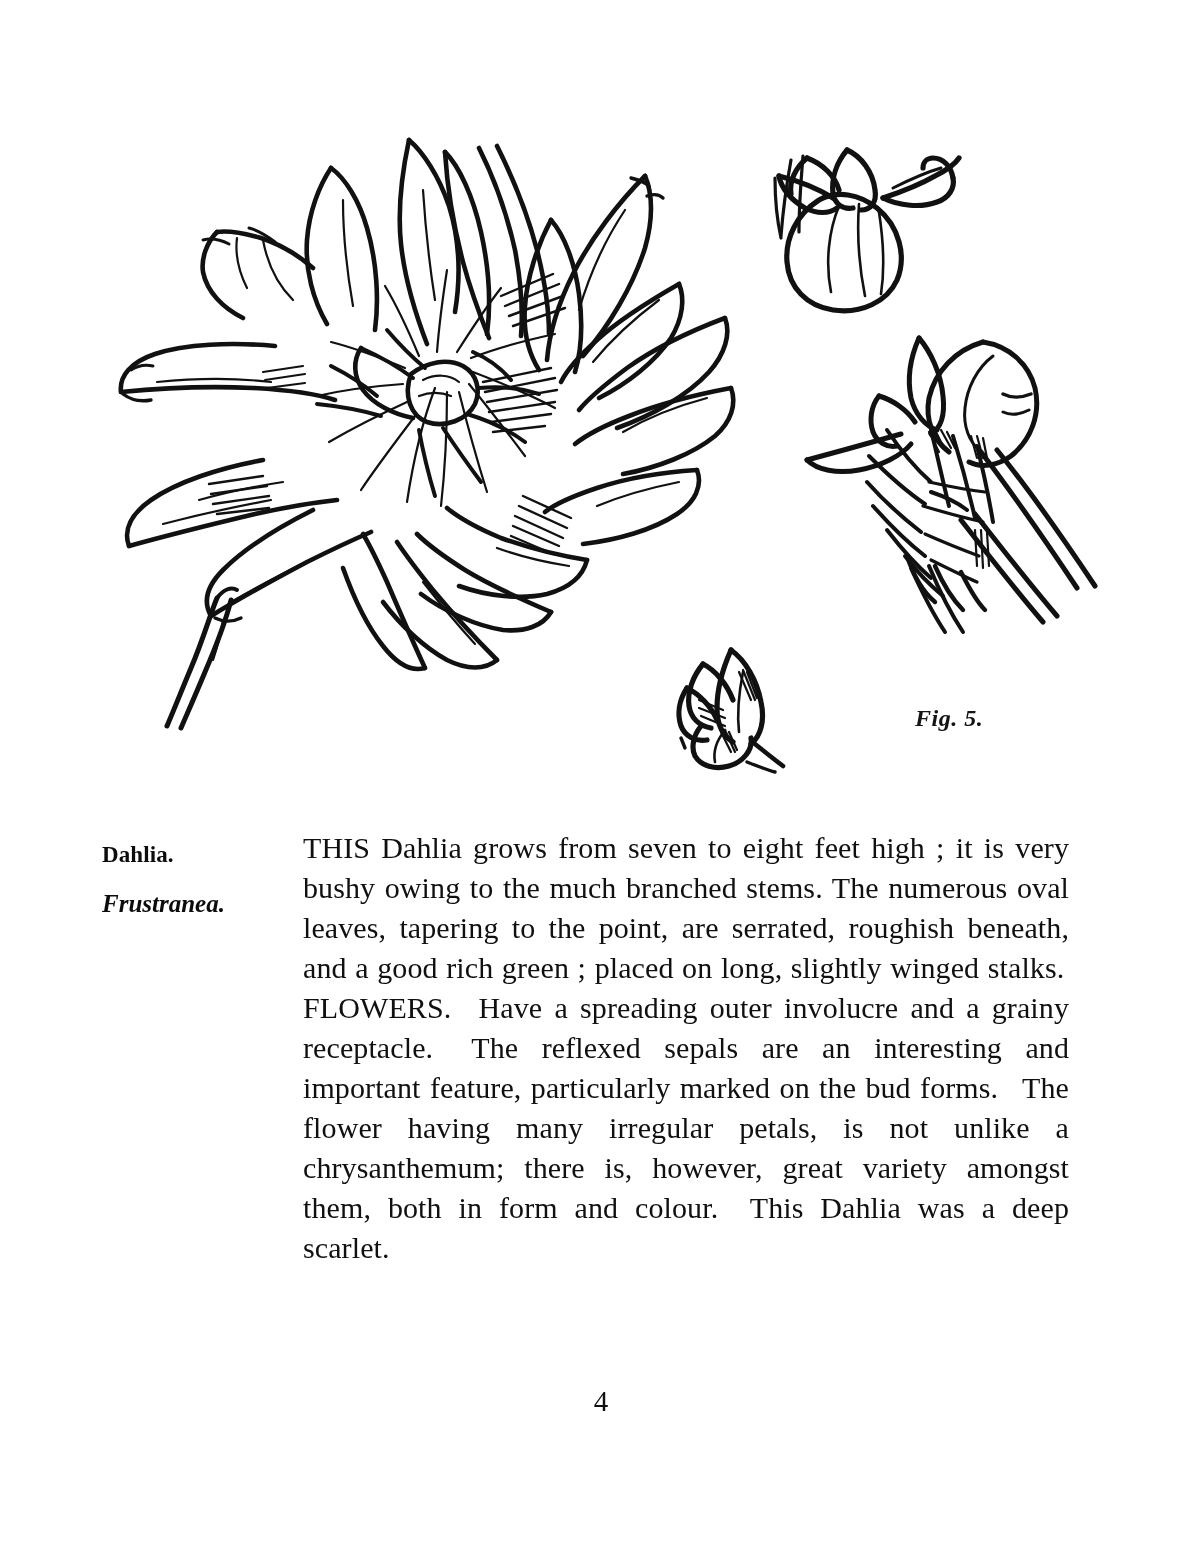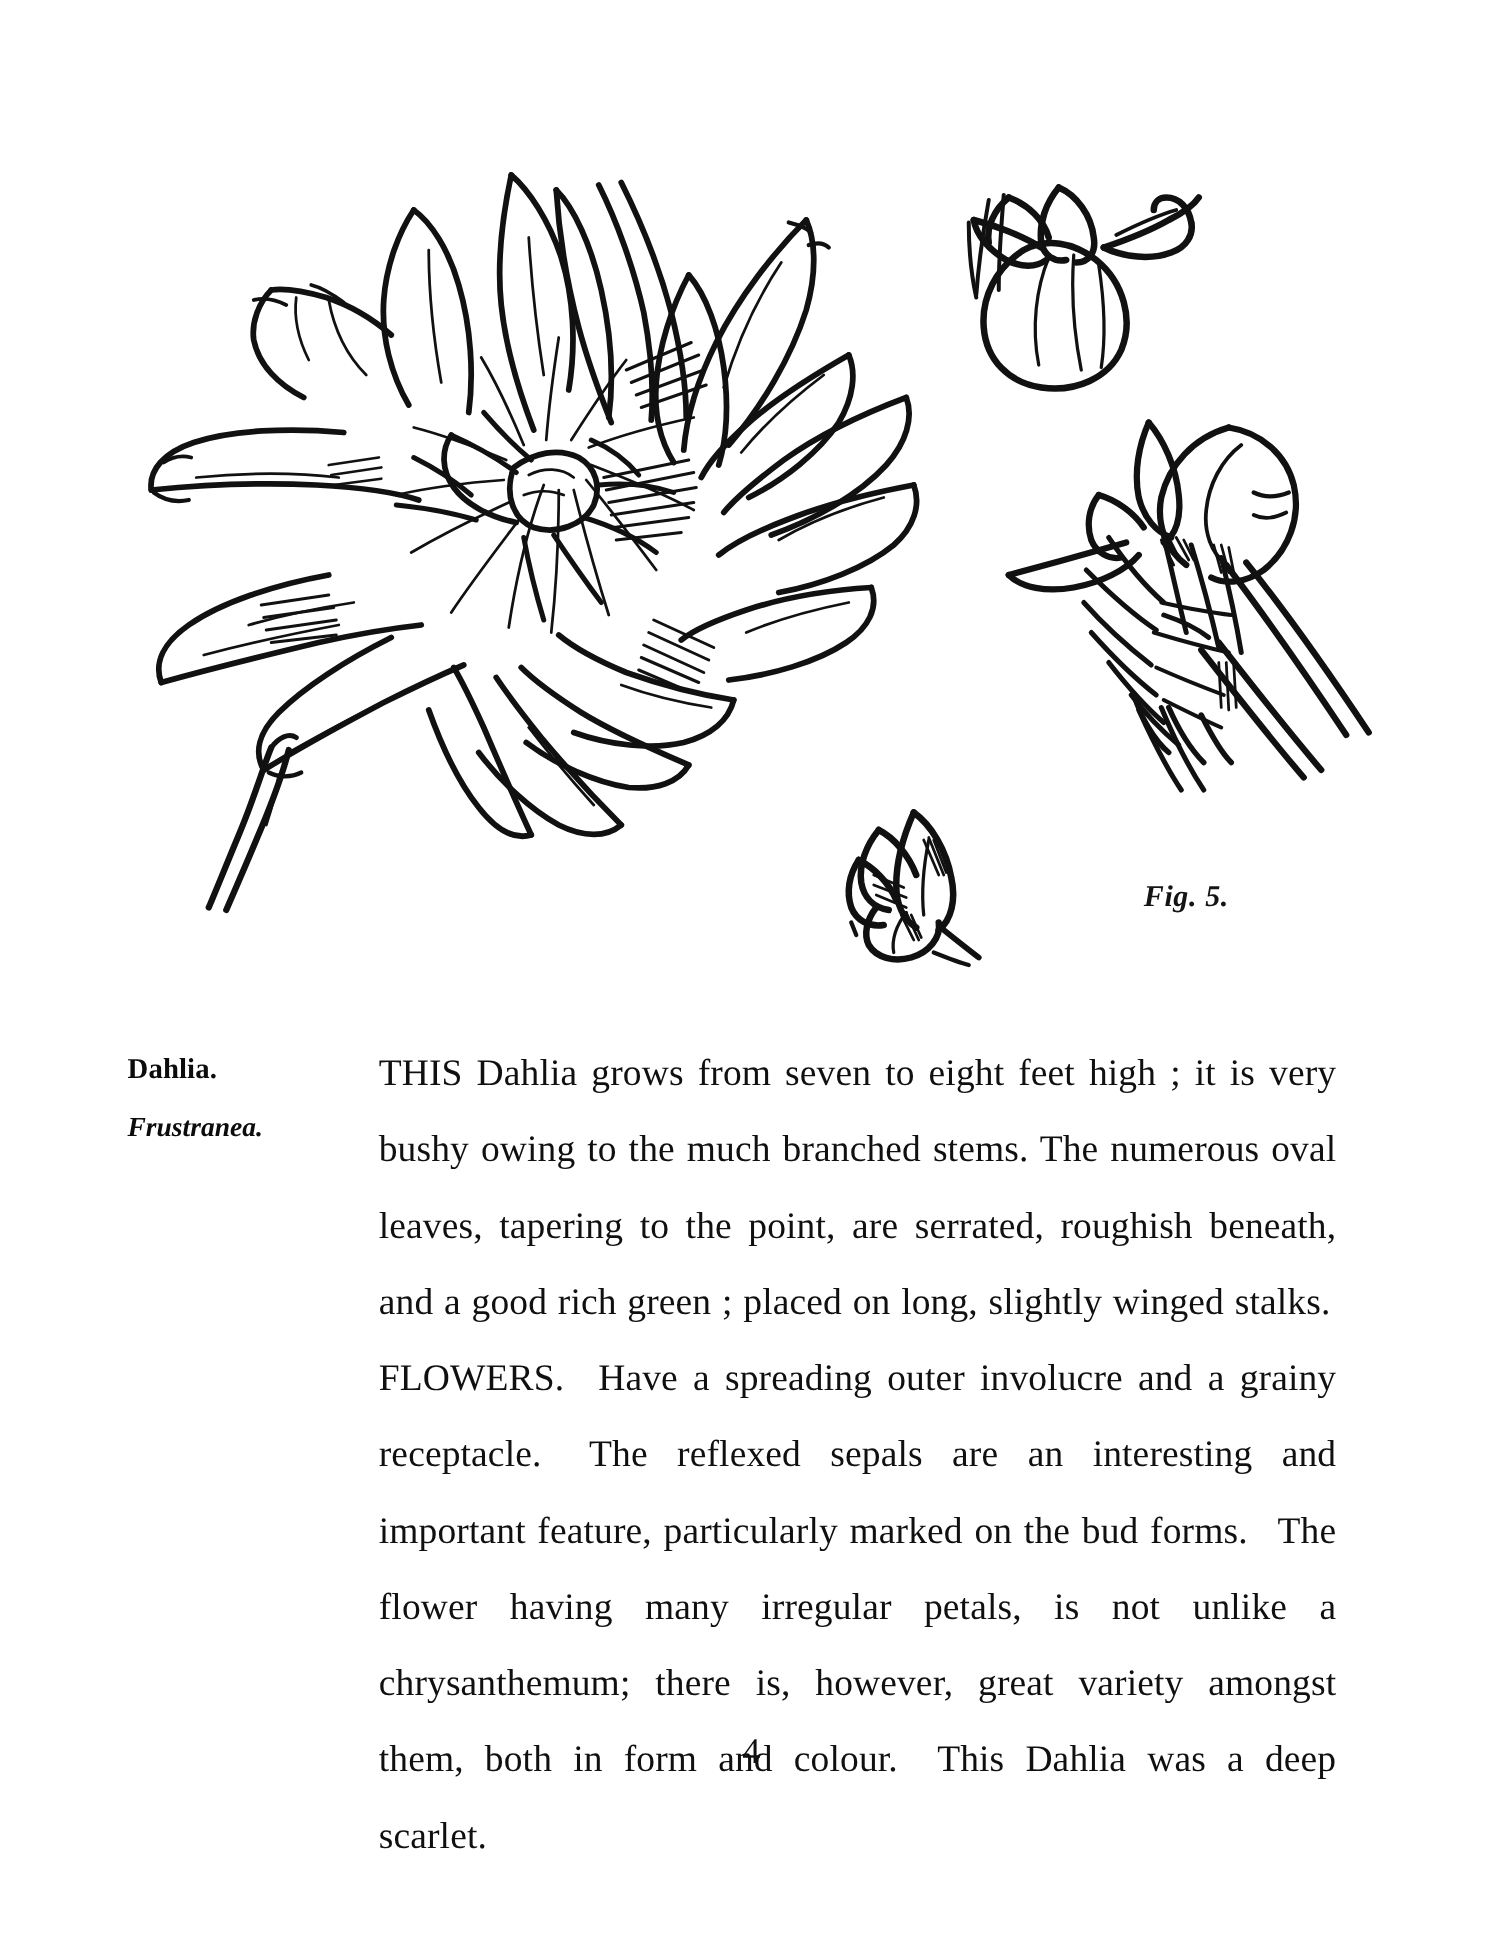"THIS Dahlia grows from seven" .body-column p { line-height: 61px -> 40px }
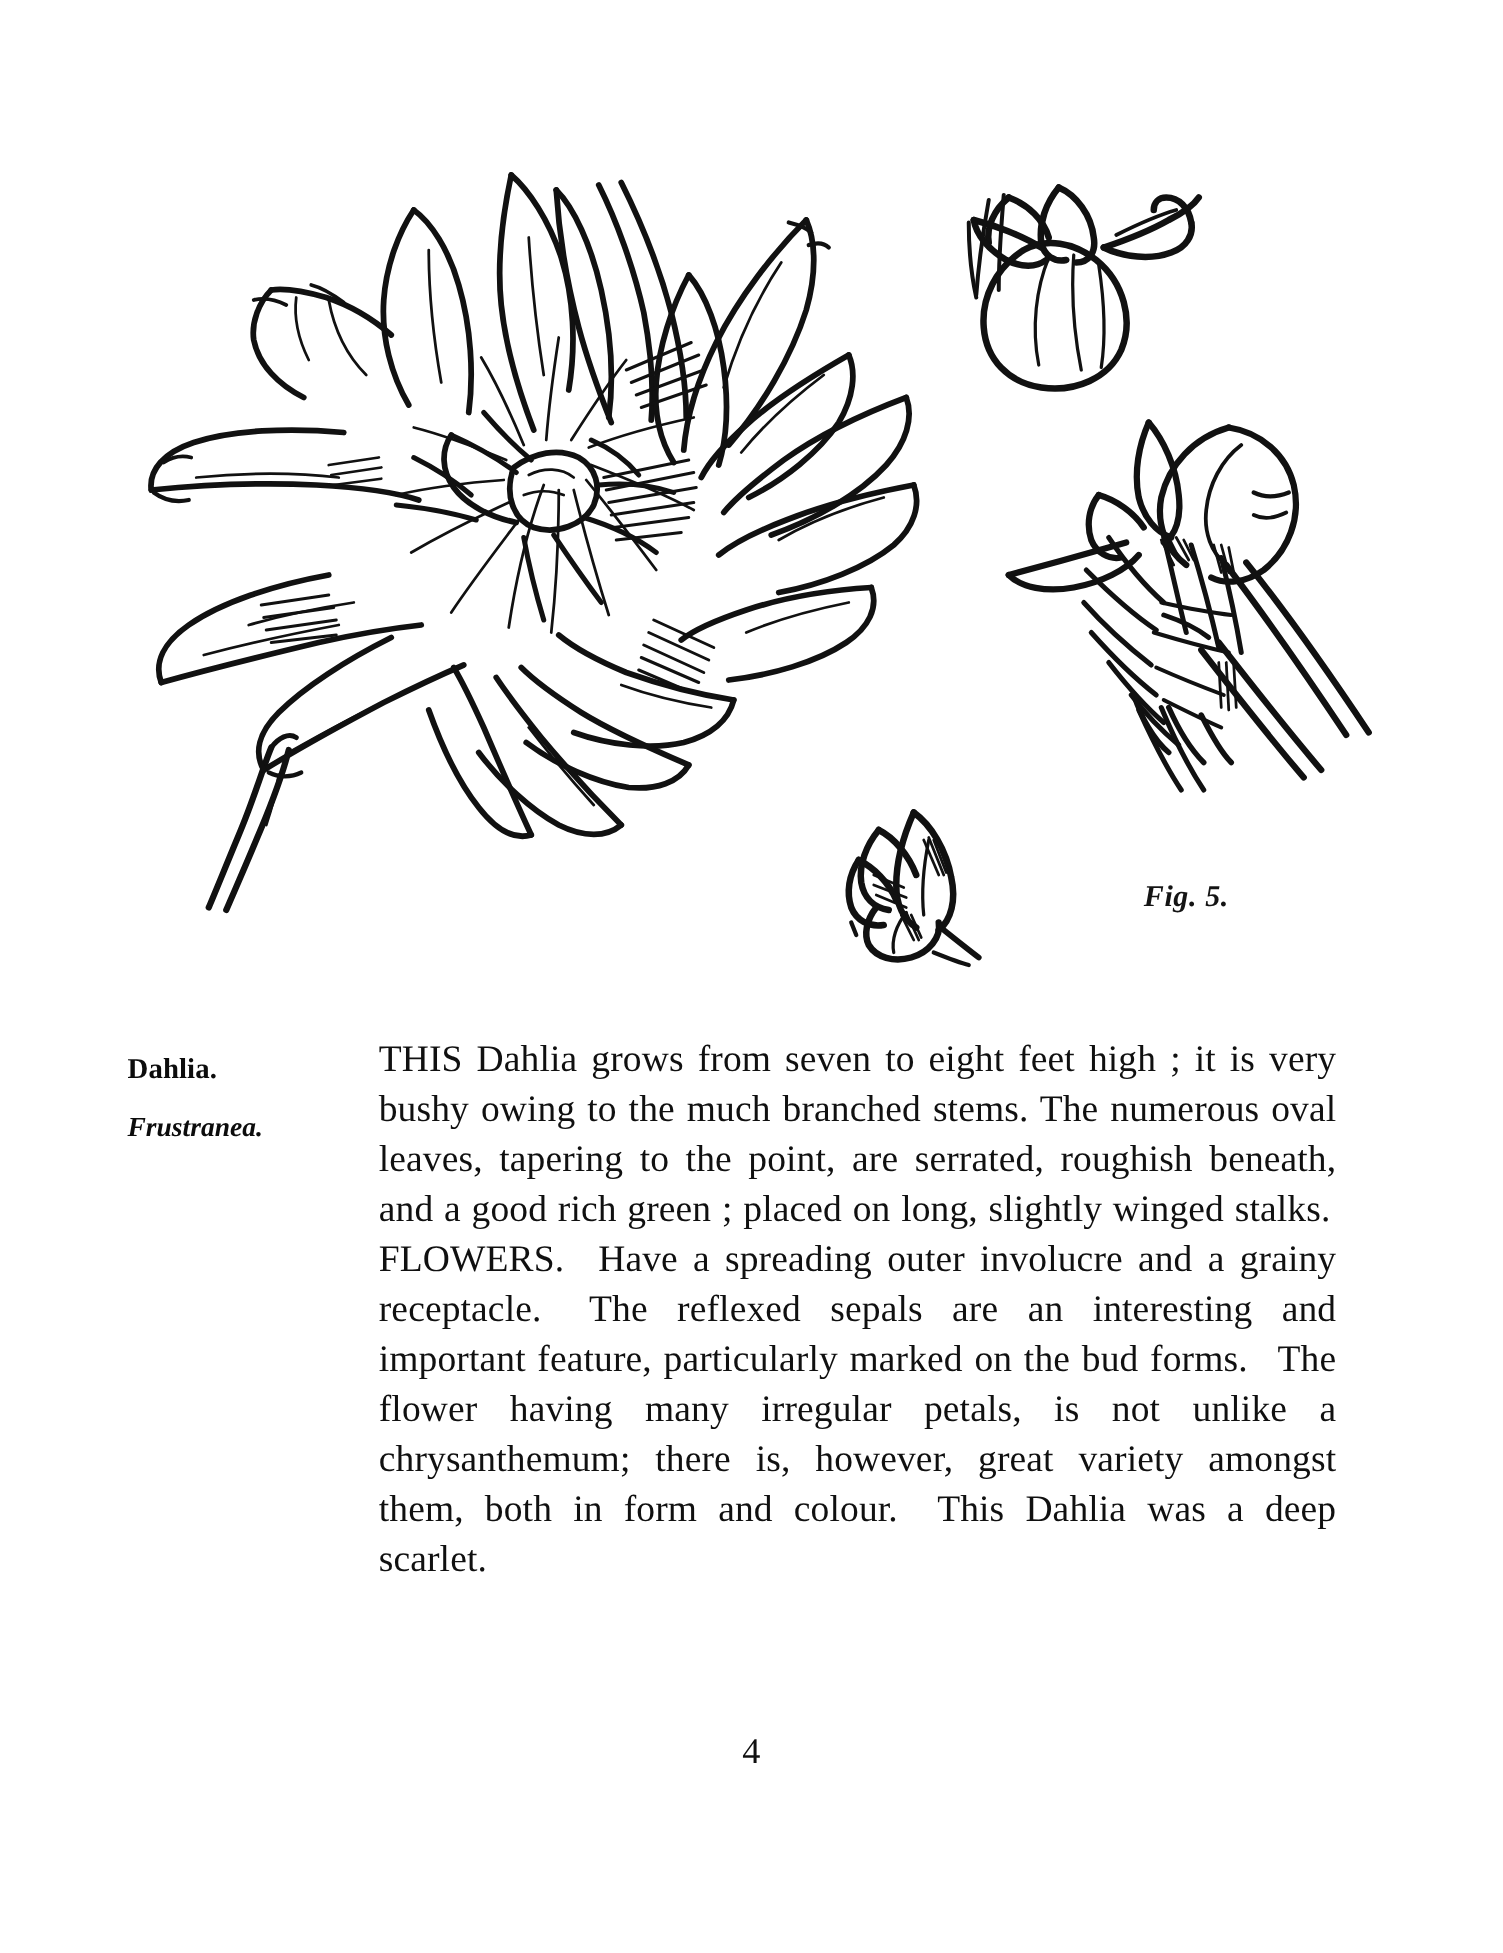"Frustranea." .marginal-note .mn-species { font-size: 22px -> 25px }
